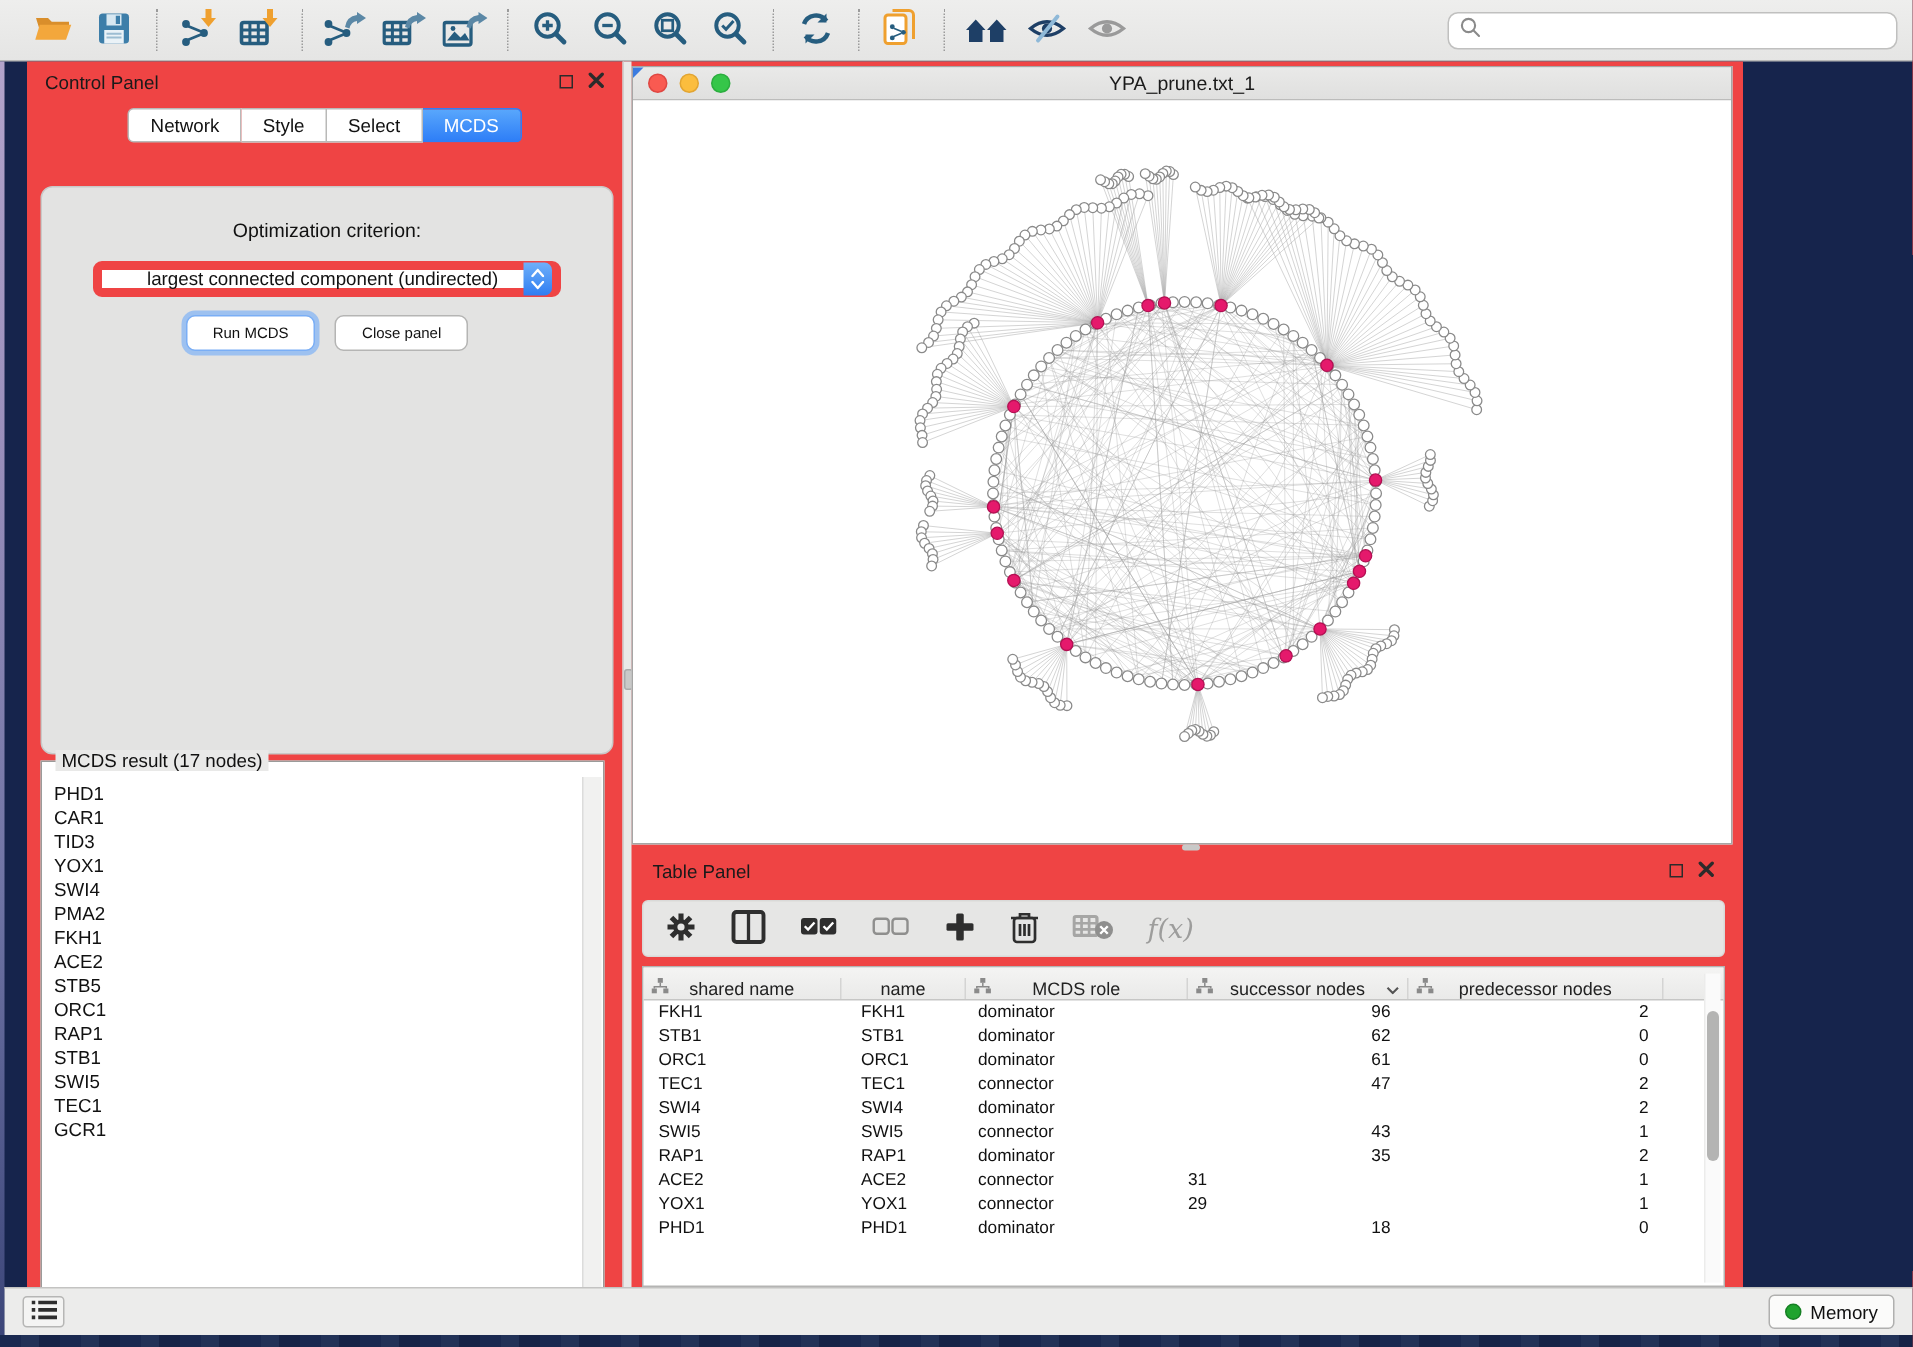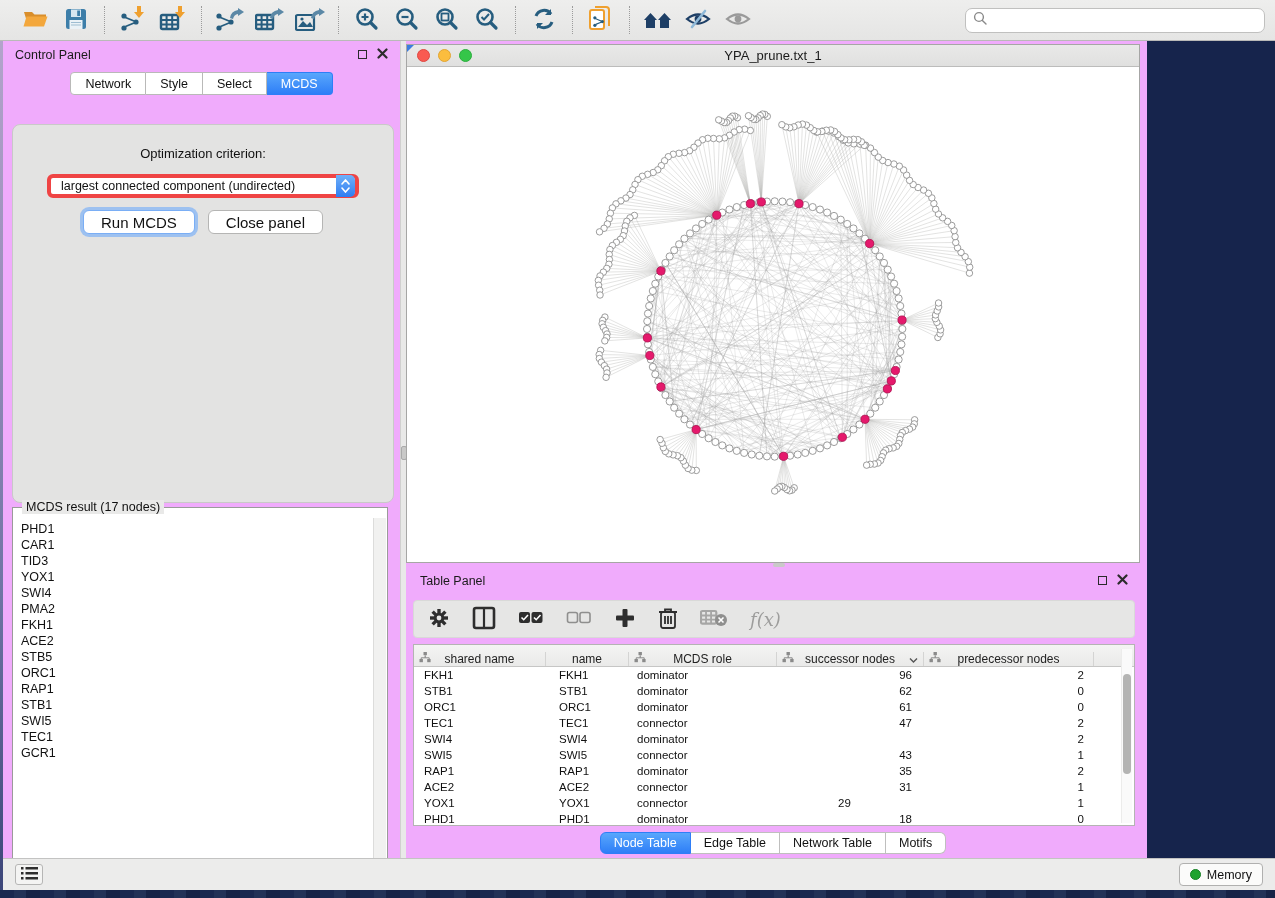"Control Panel" .content { background: #f0abfc -> #ef4444; left: 3px -> 18px }
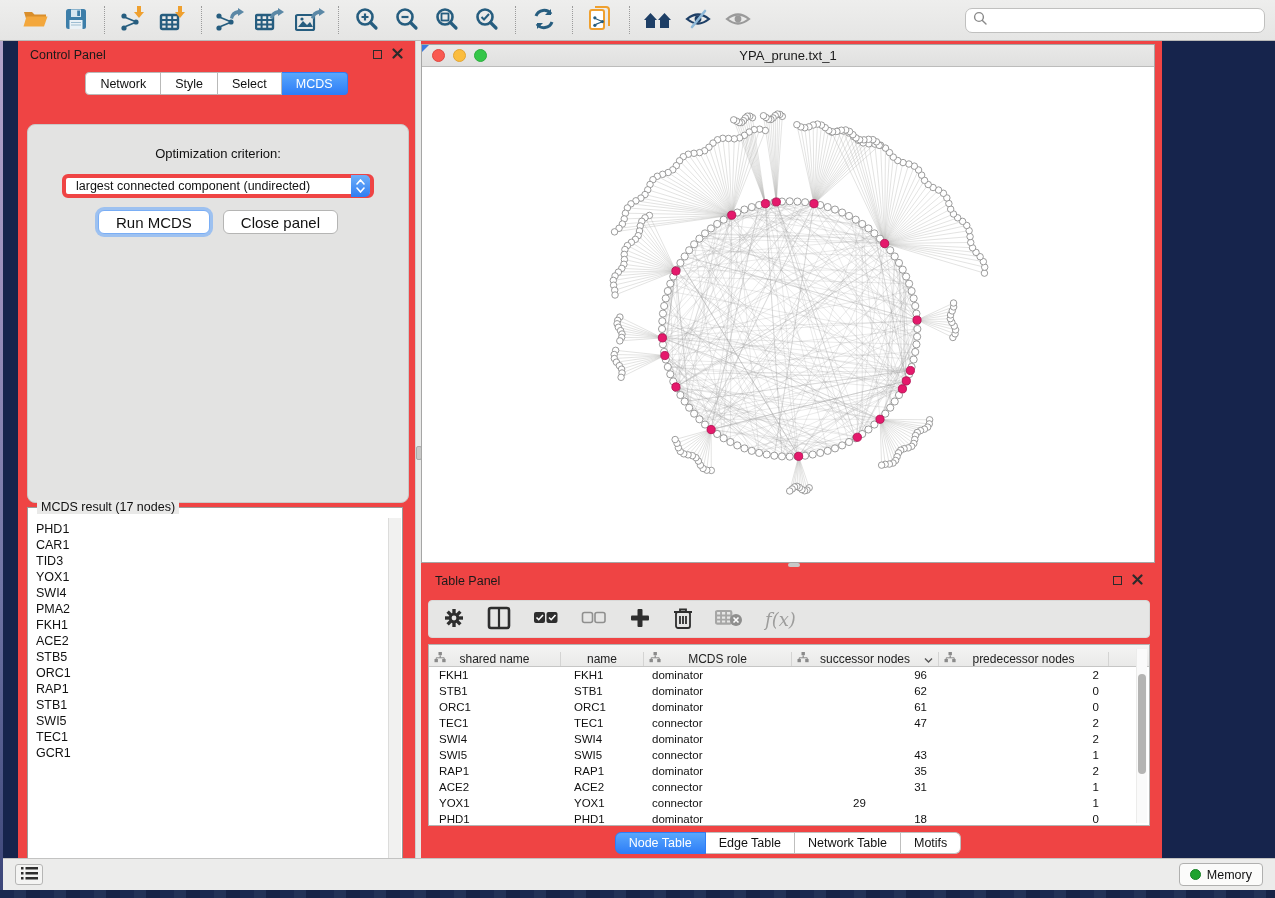"largest connected component (undirected)" .opt-select { border: 4px solid #ef4444 -> 6px solid #ef4444; padding-left: none -> 20px }
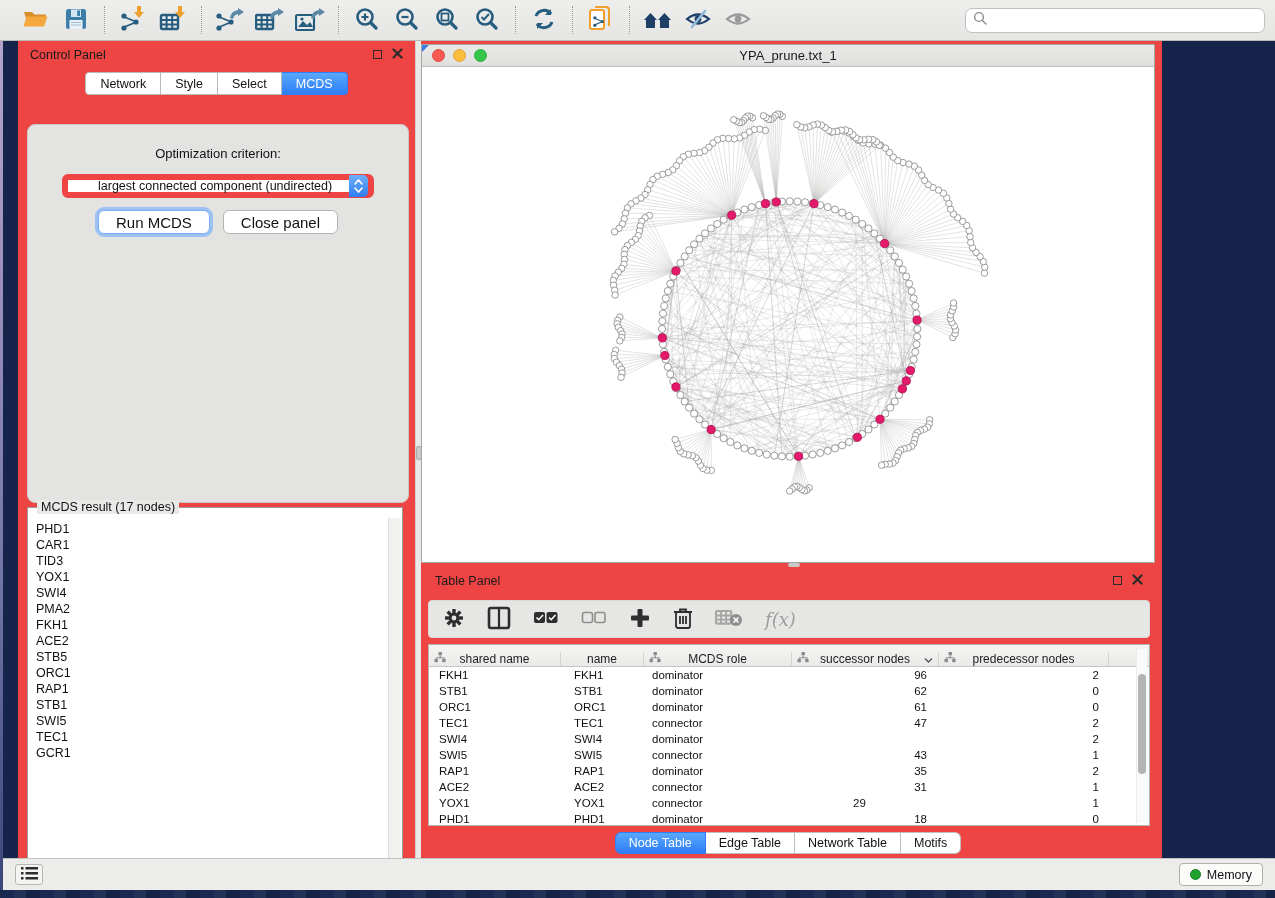"Run MCDS" .push-btn { font-size: 15px -> 10px }
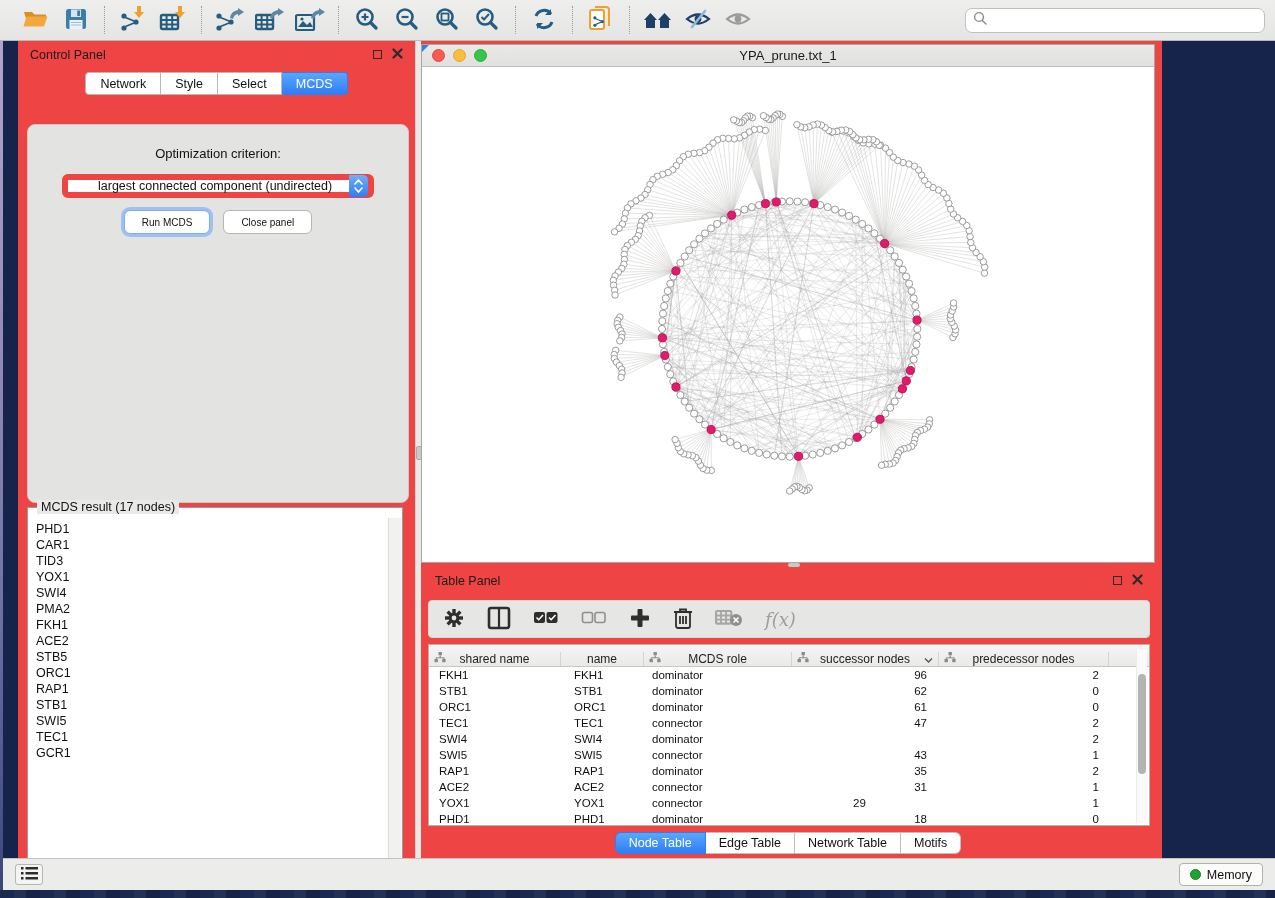"31" div.dt-cell { text-align: right -> left }
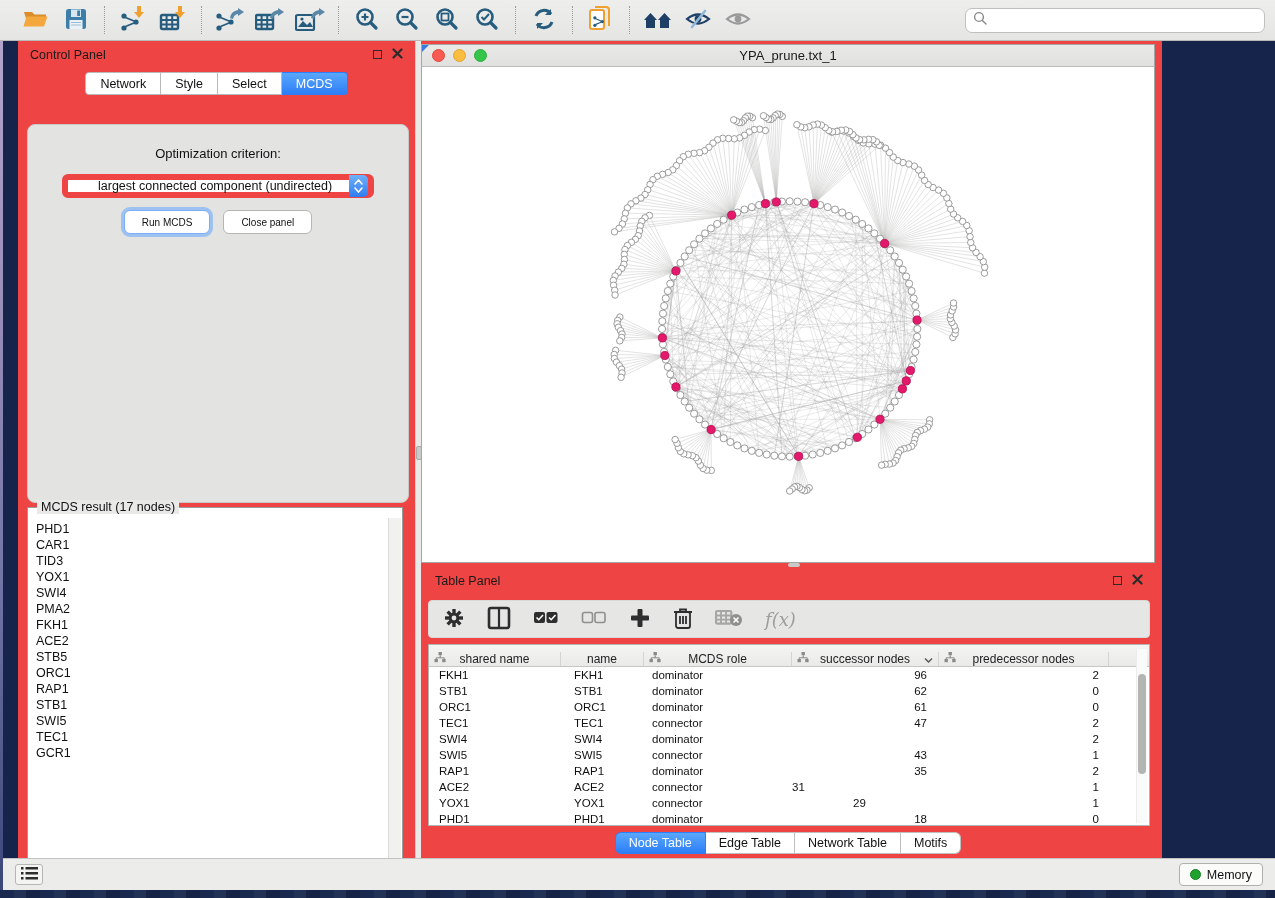"29" div.dt-cell { text-align: center -> left }
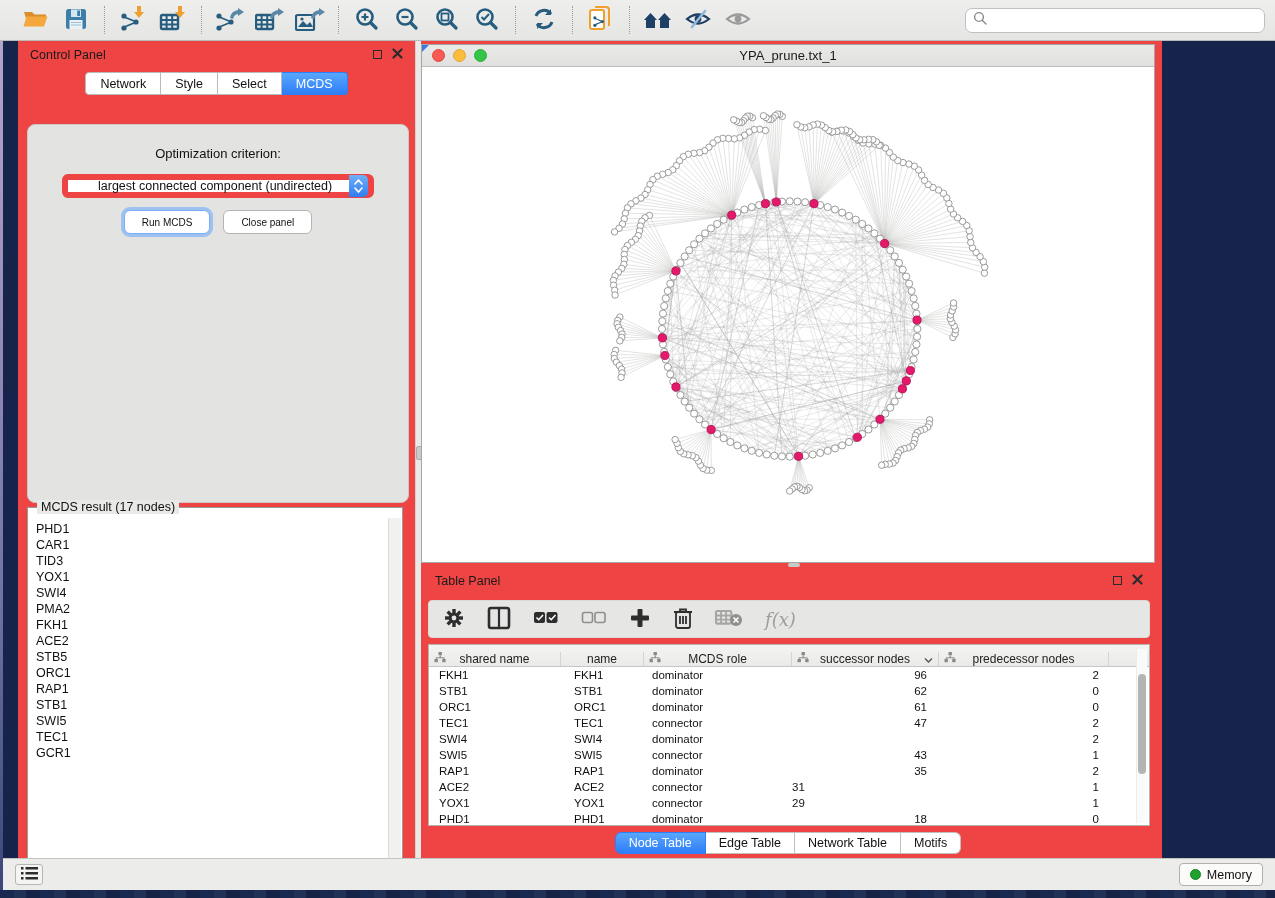"Node Table" div.tp-tabs { html: <div> <div>Node Table</div> <div>Edge Table</div> <div>Network Table</div> <div>Motifs</div> </div> -> none }
